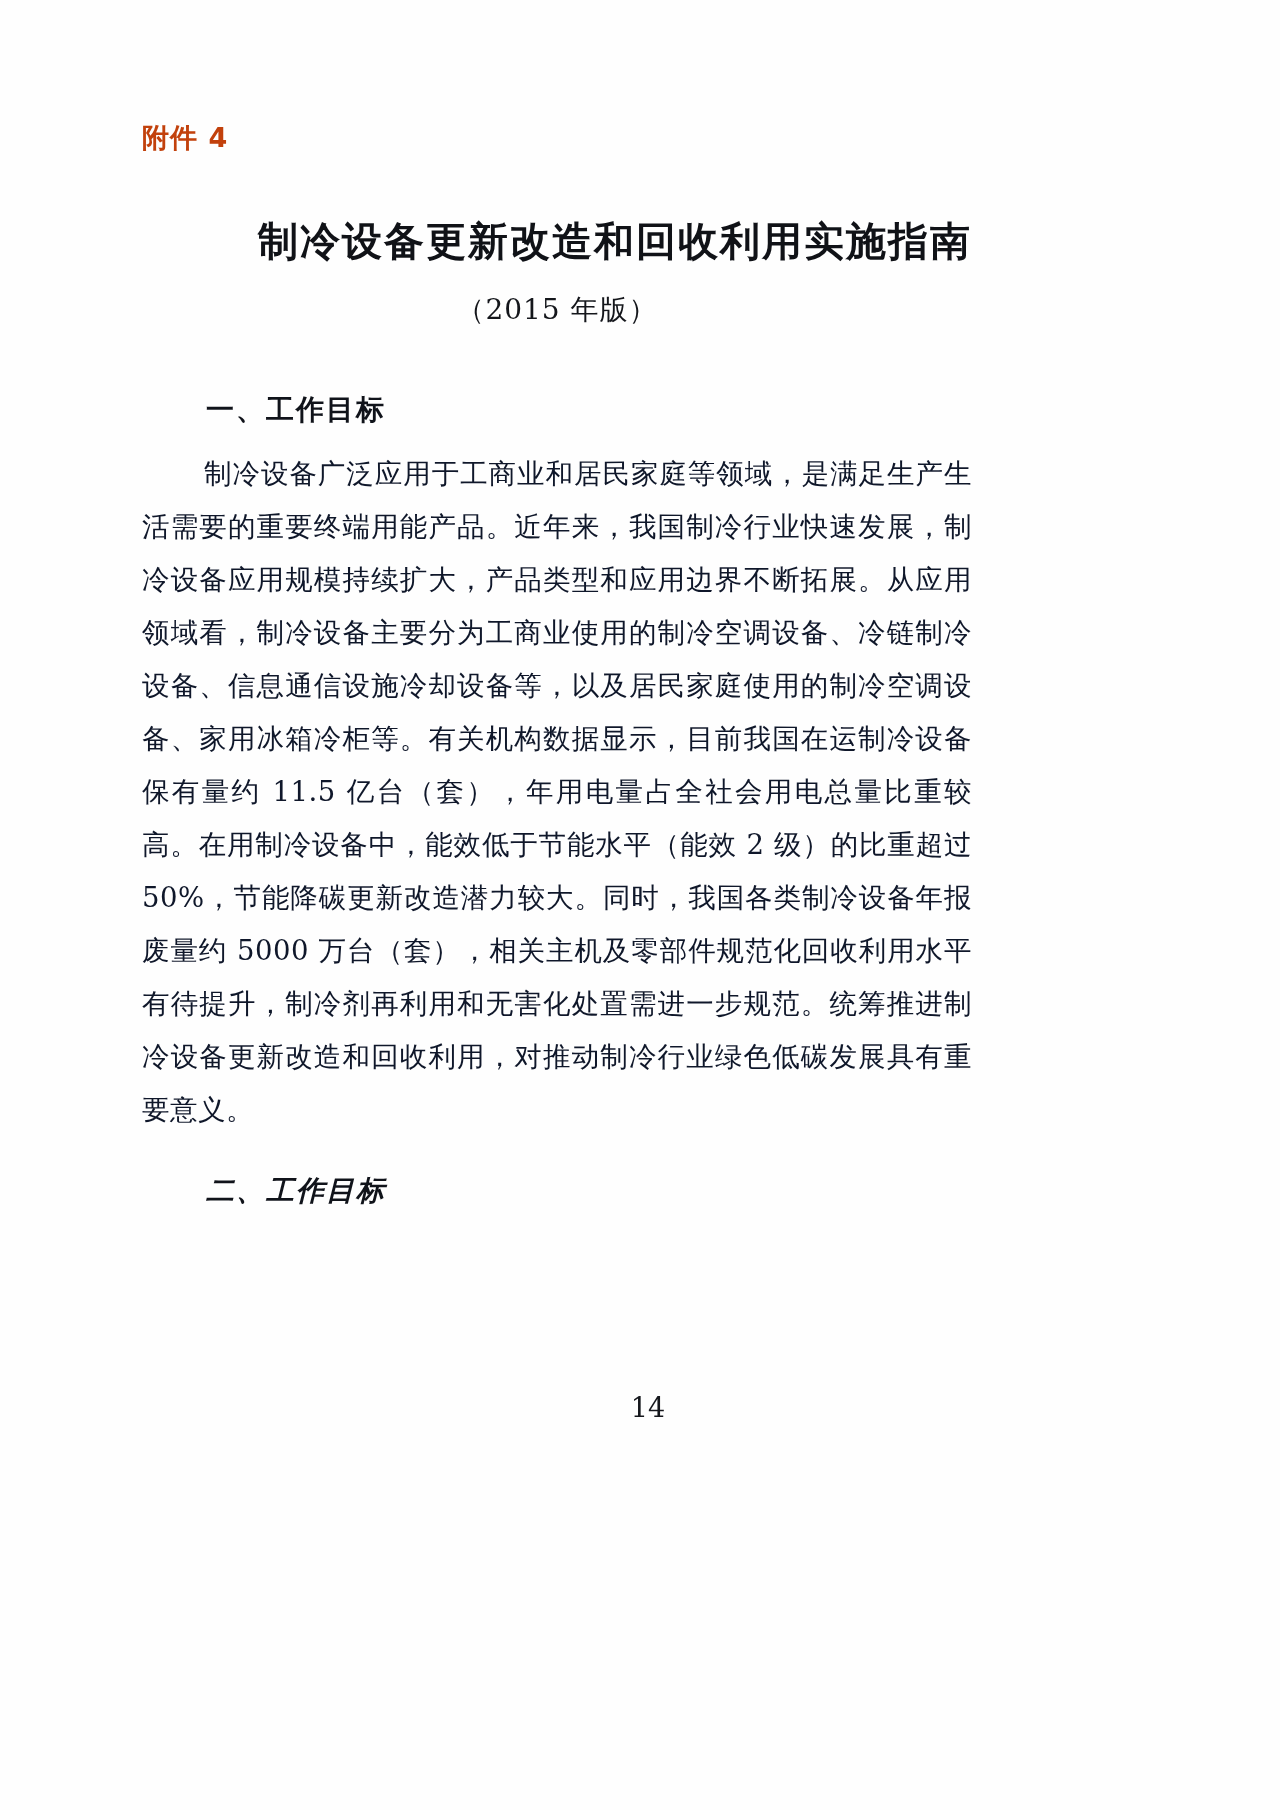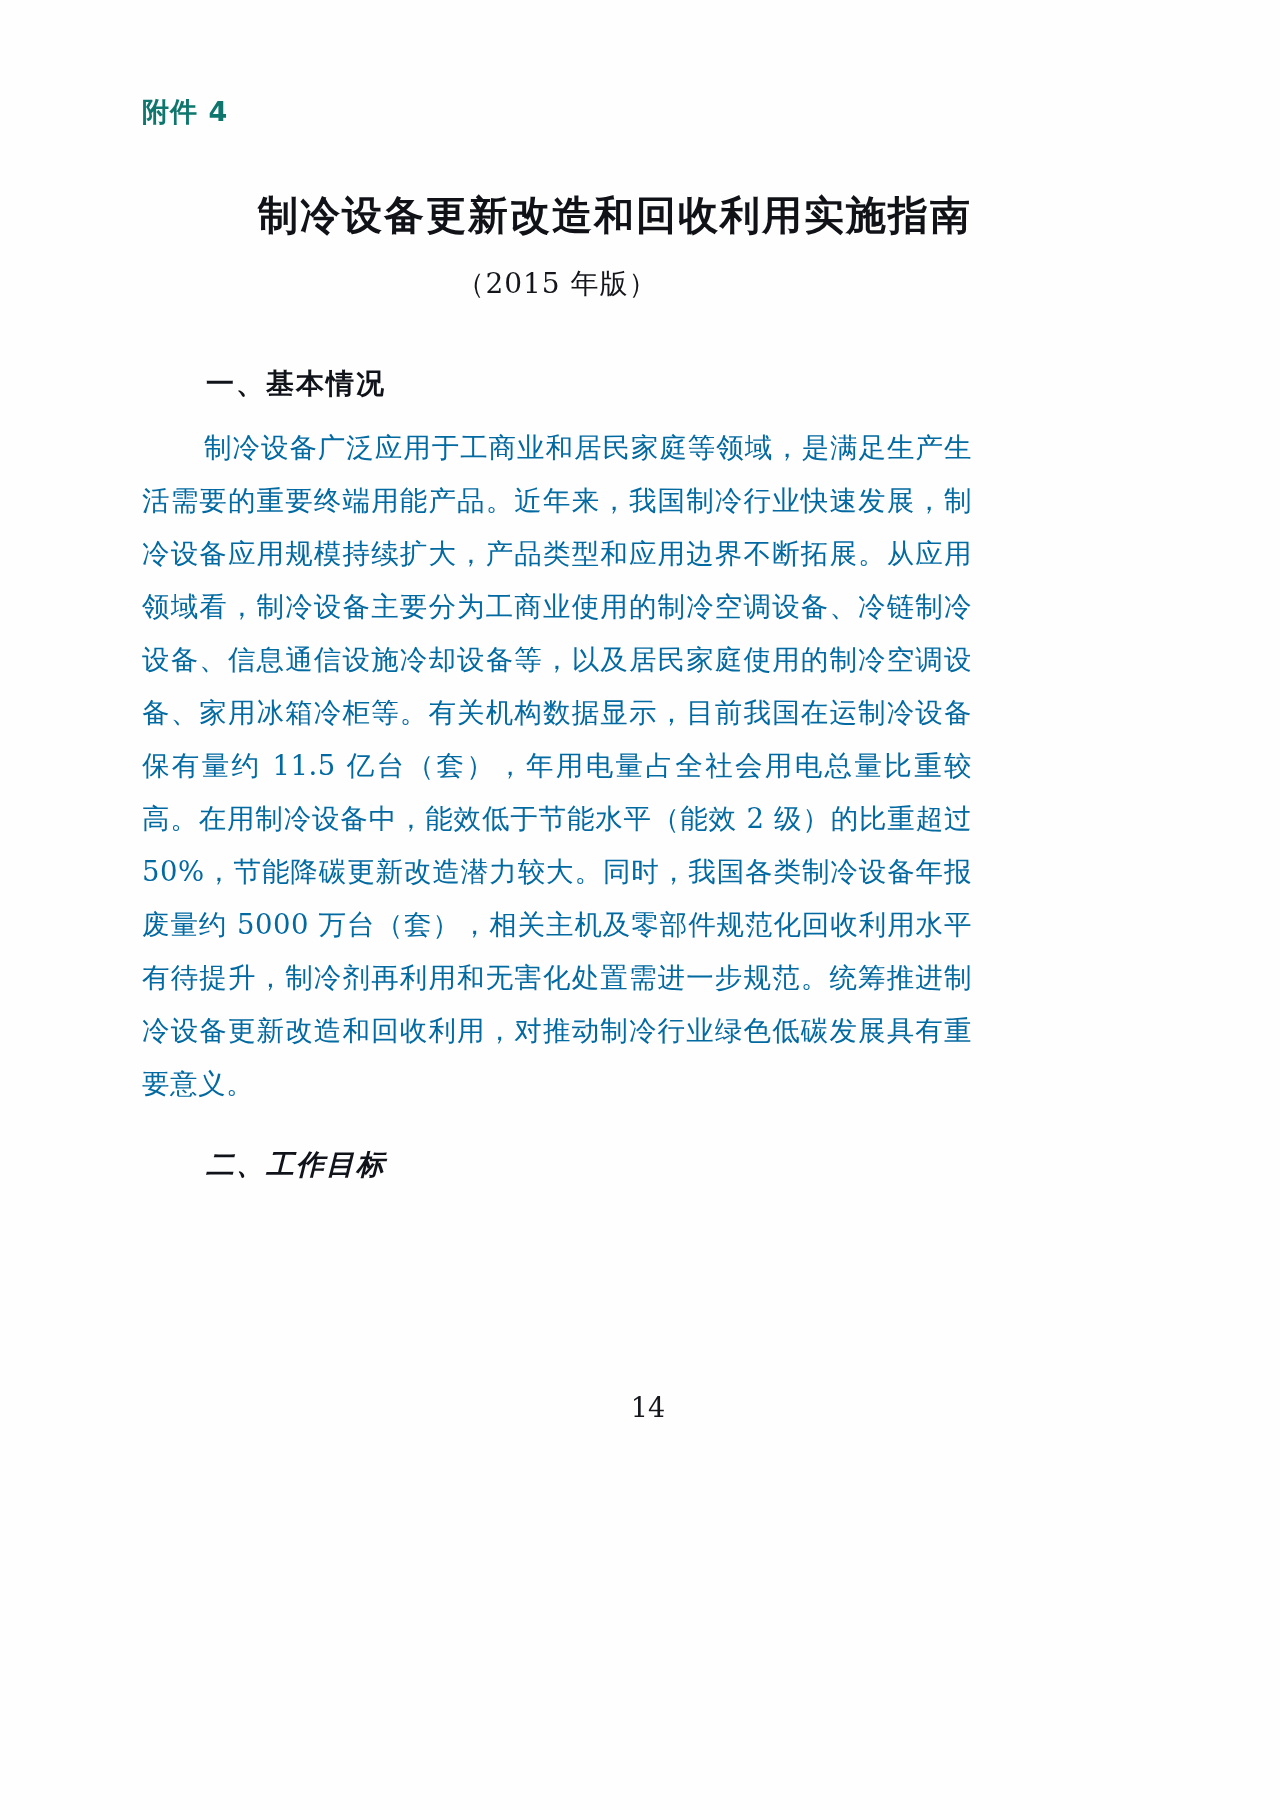"附件 4" .attachment-label { color: #0f766e -> #c2410c; margin-top: 94px -> 120px }
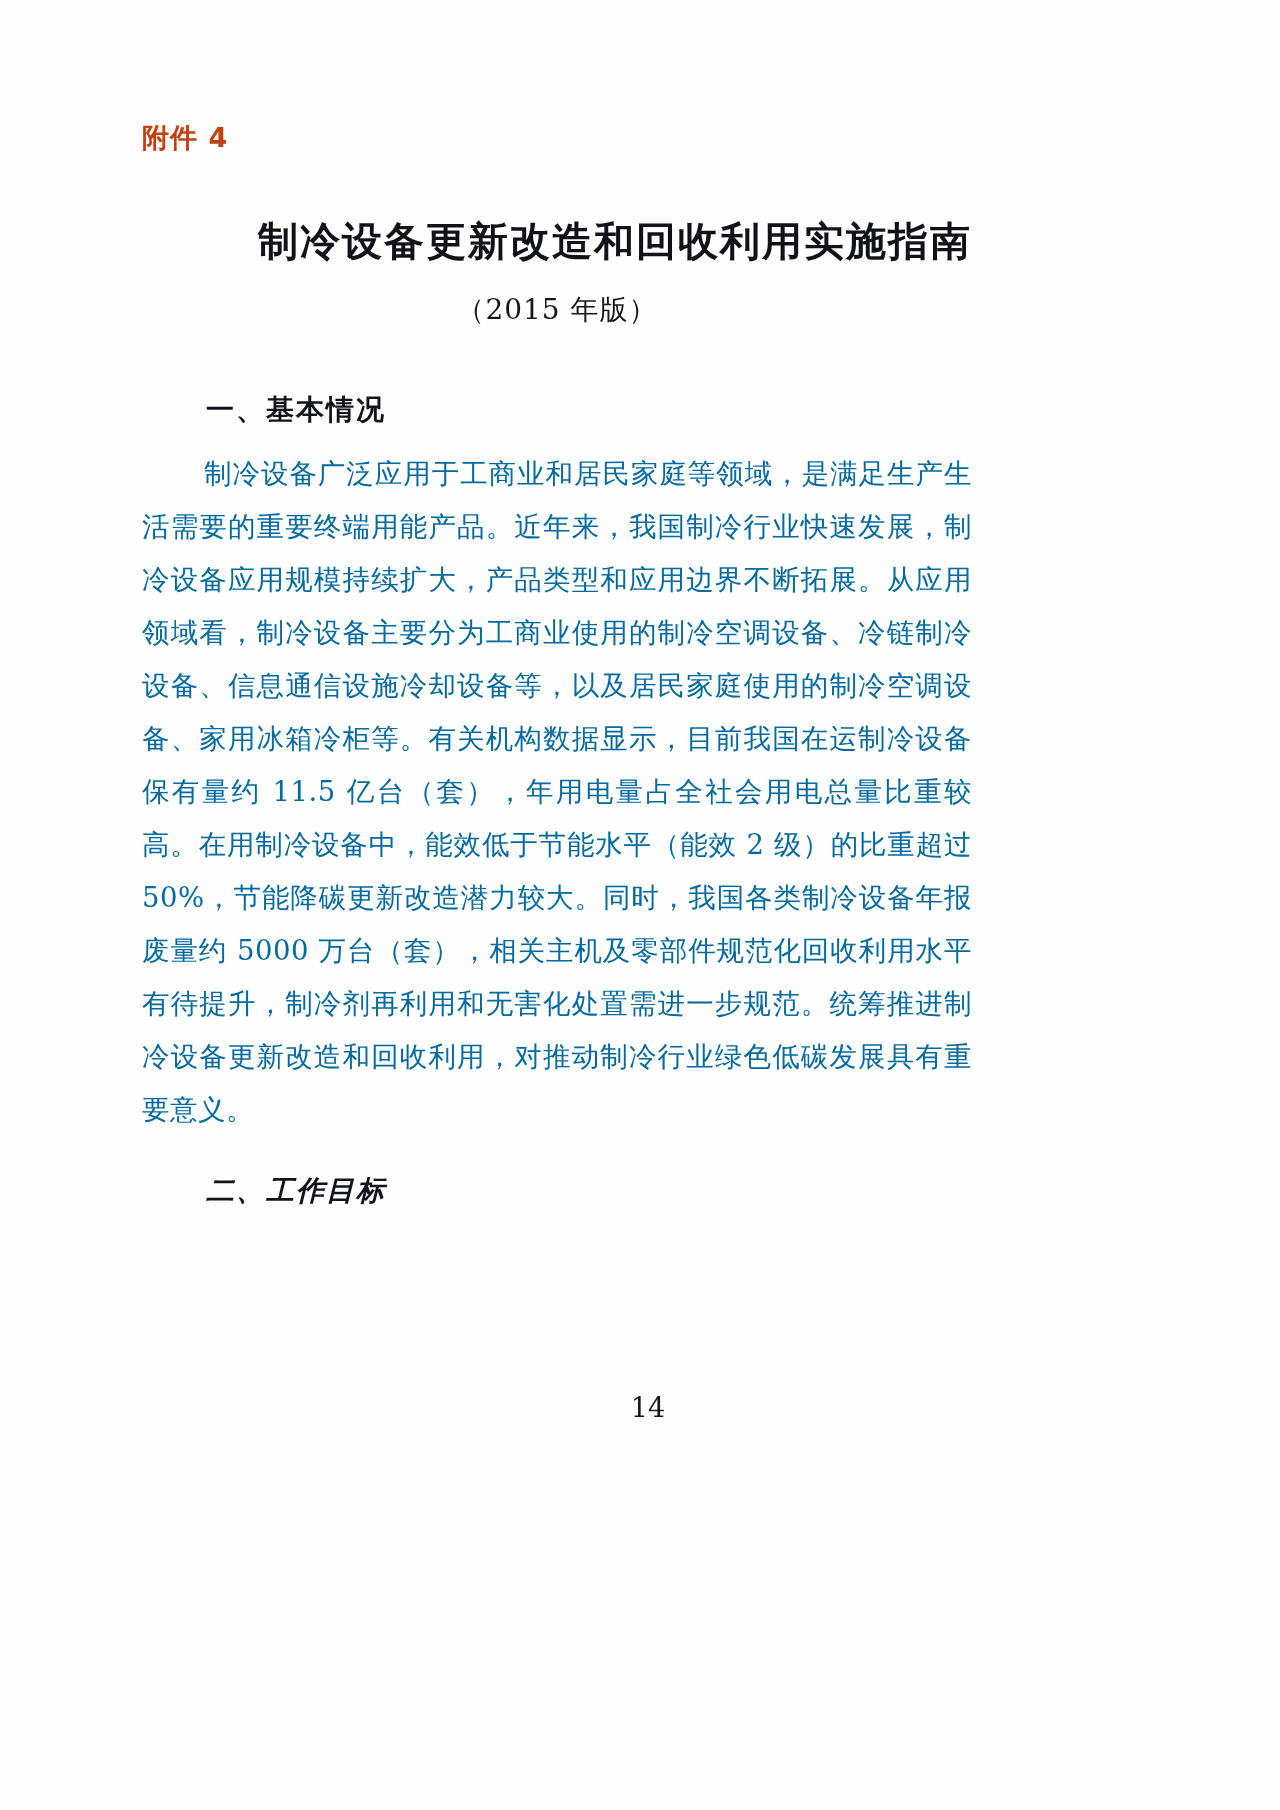"一、基本情况" div.section-heading { text: 基本情况 -> 工作目标 }
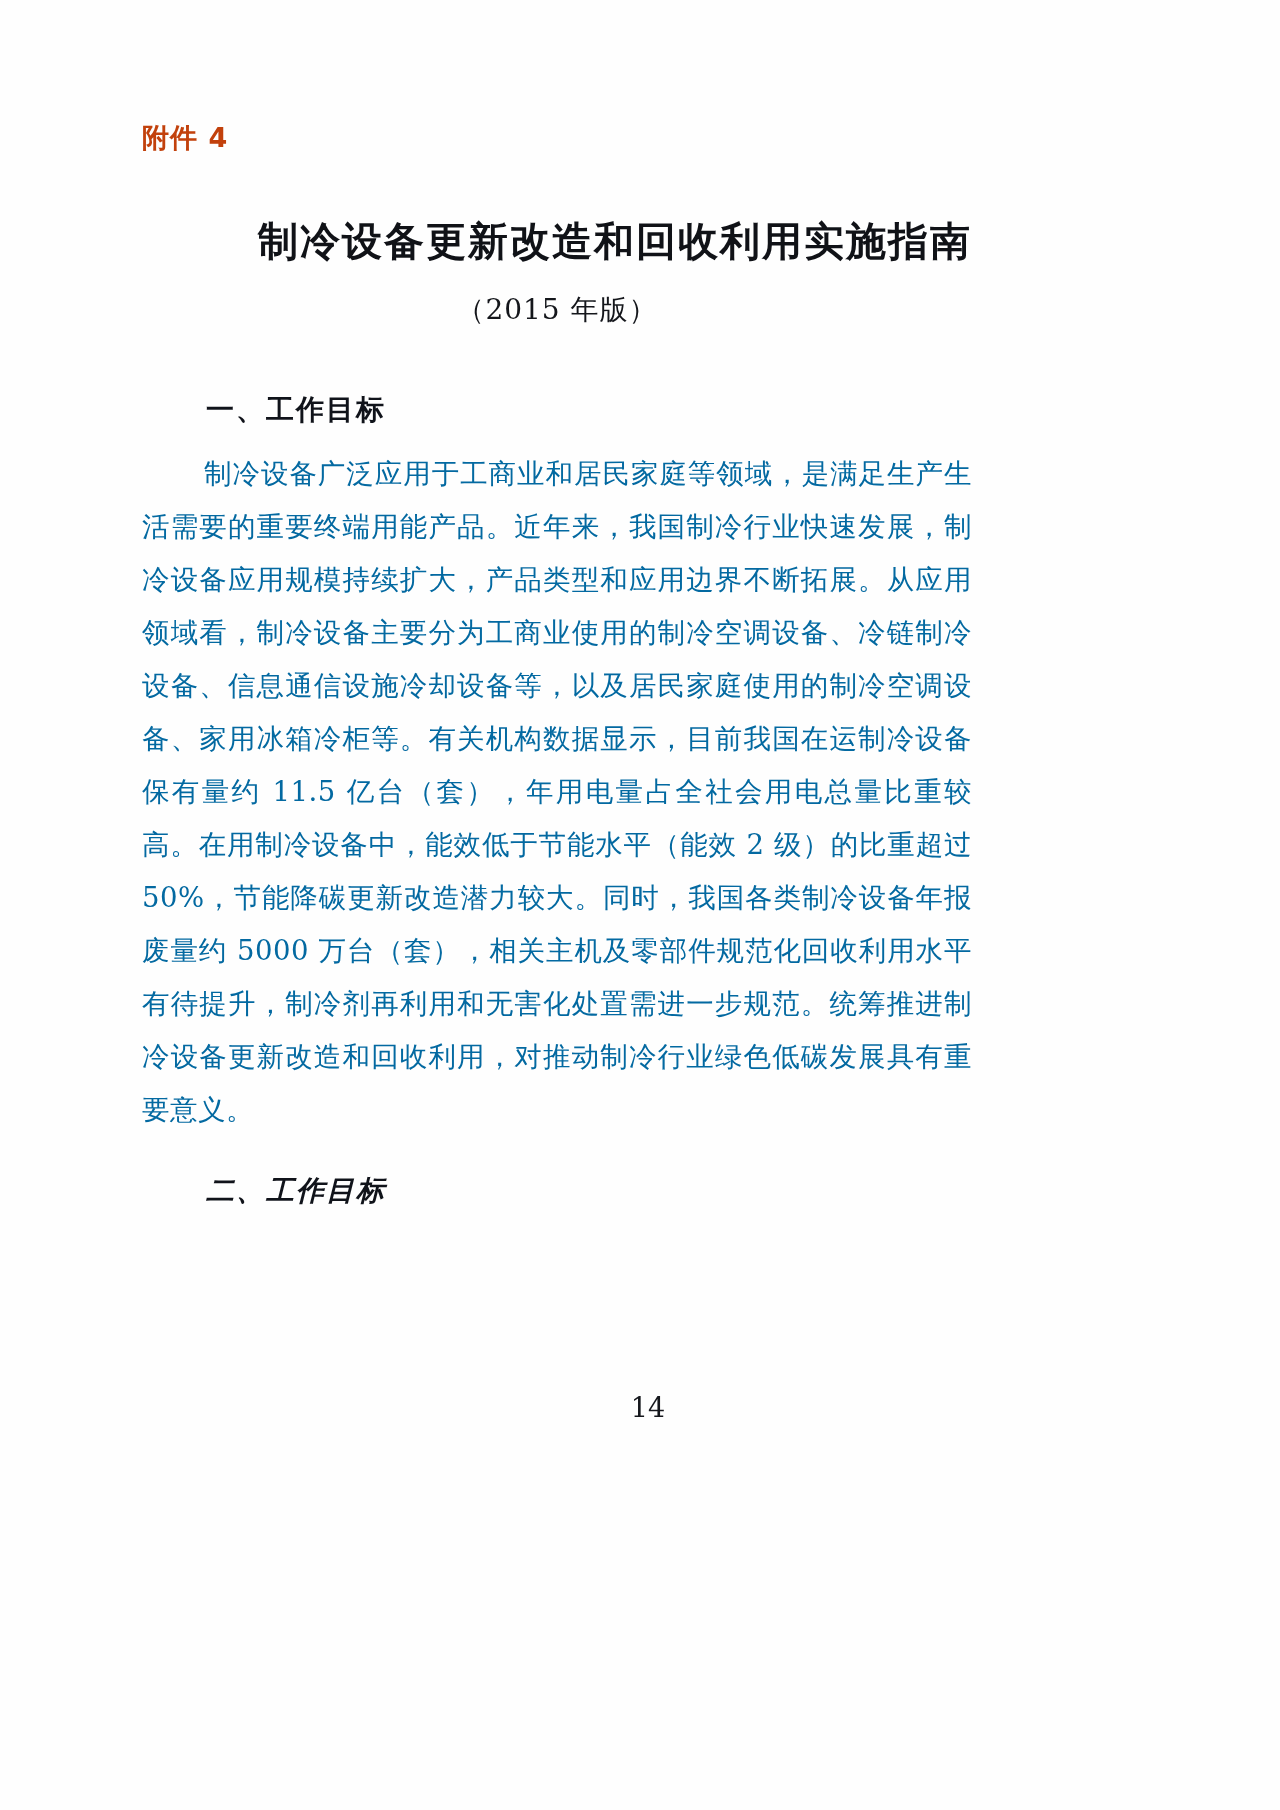"制冷设备广泛应用于工商业和居民家庭等领域，是满足生产生活需要的重要终端用能产品。" .body-paragraph { color: #0369a1 -> #0f172a }
